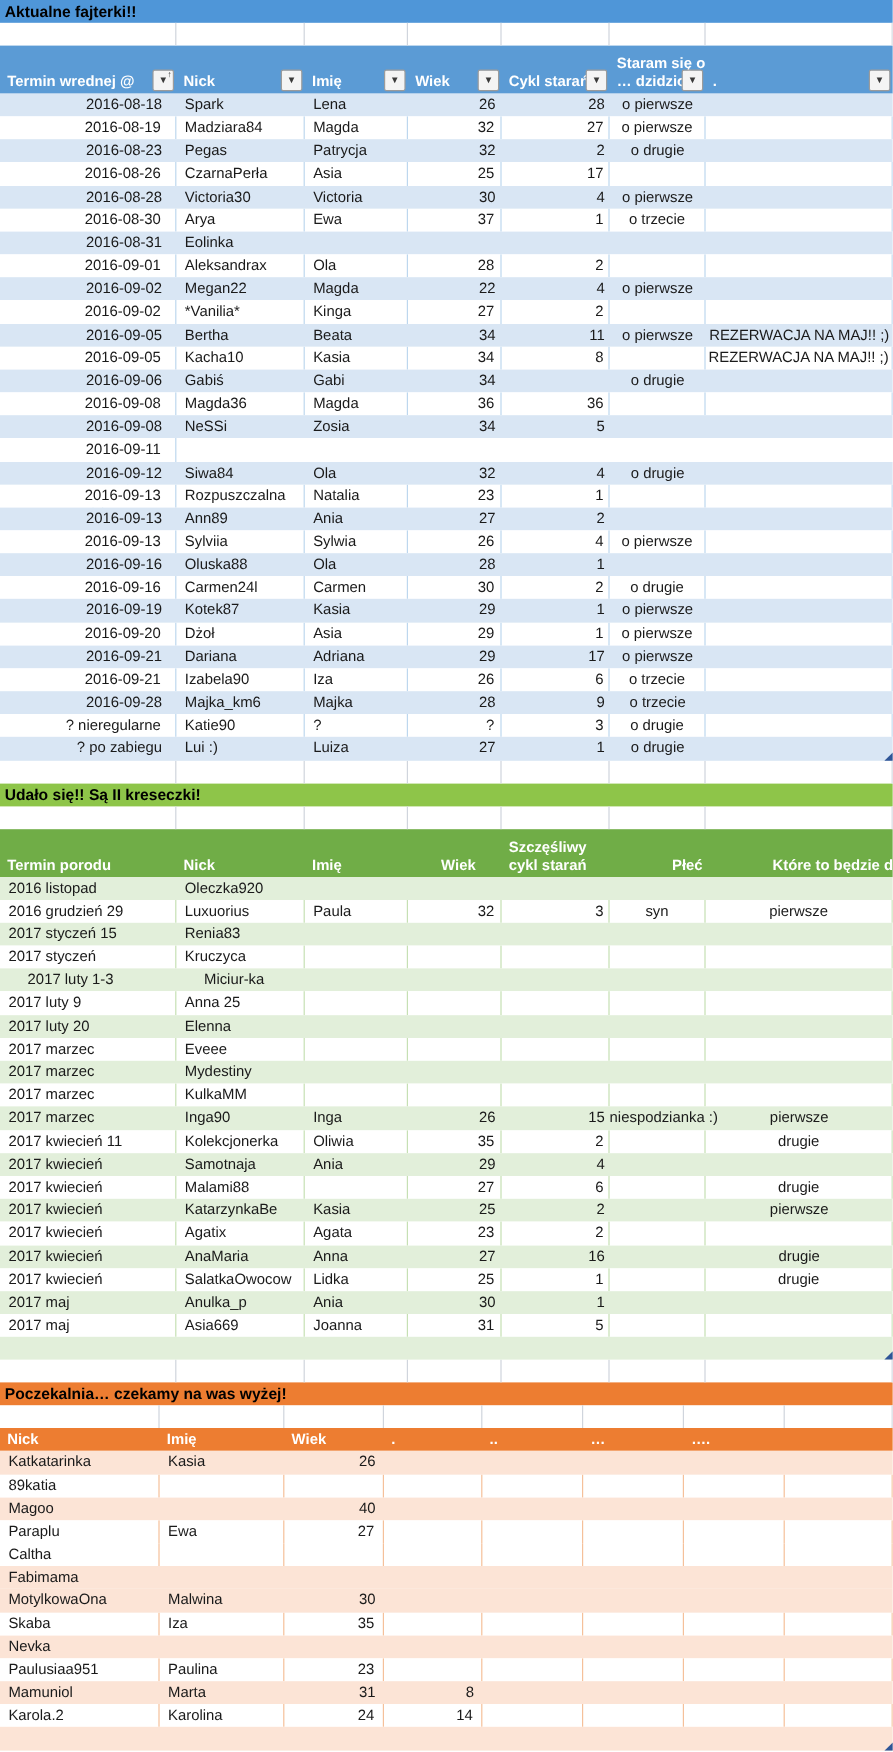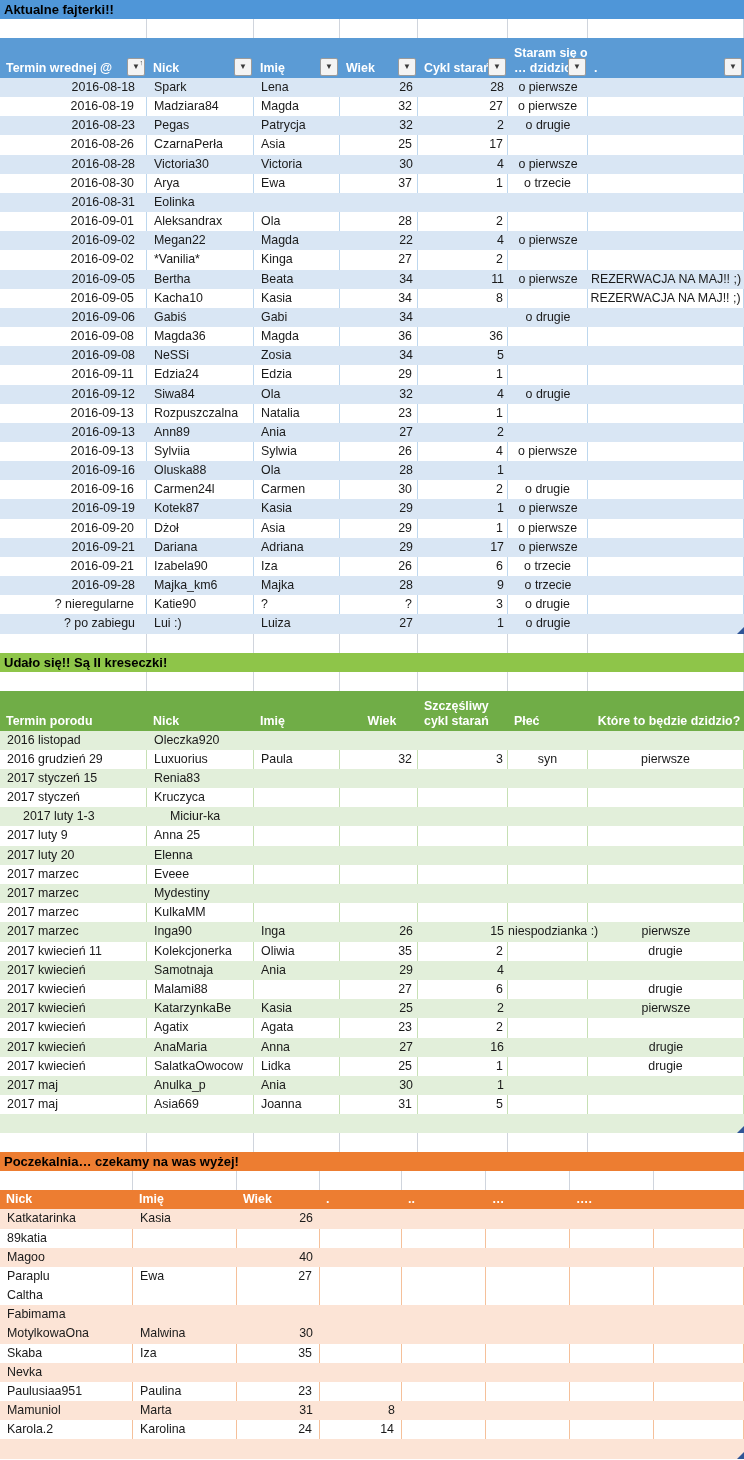"2016-09-11" div.row { flex-direction: none -> column }
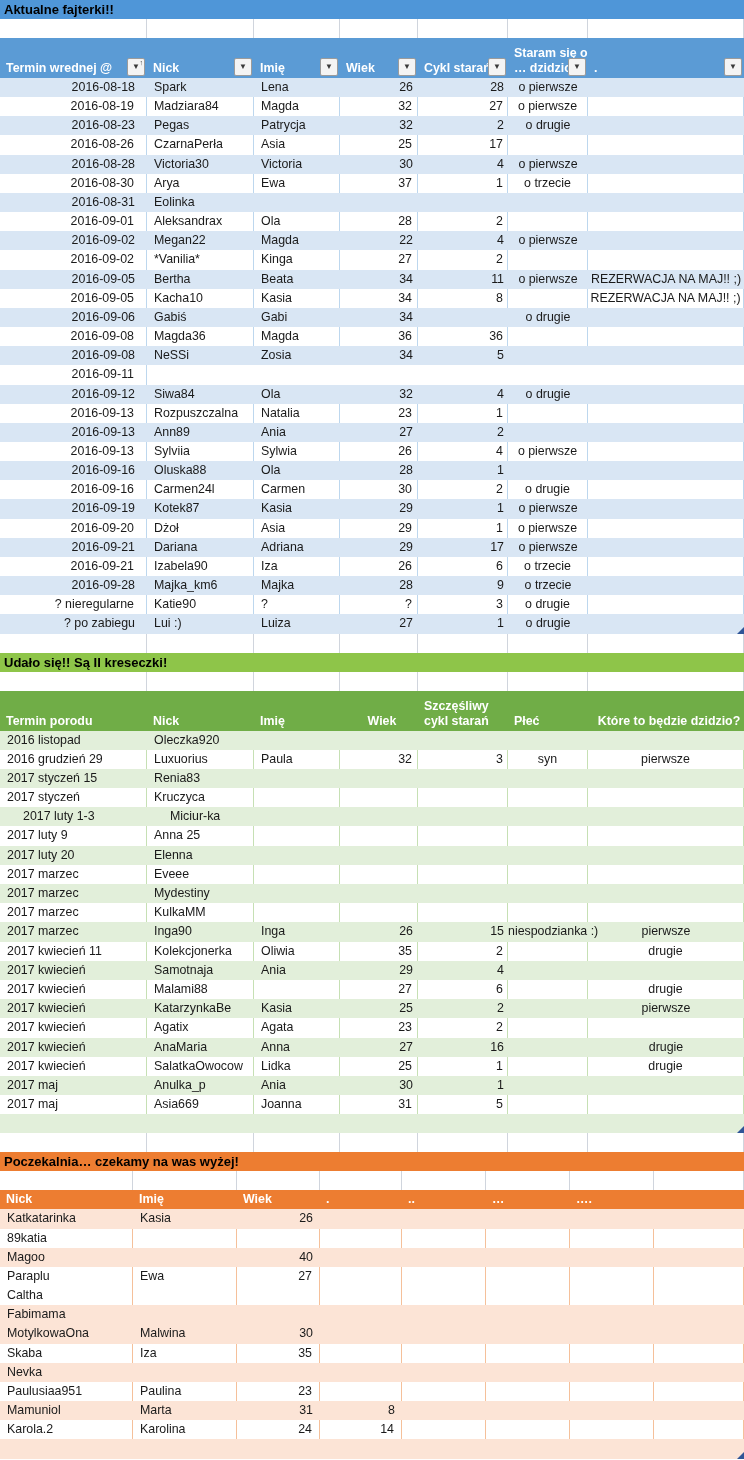"Płeć" div.cell { margin-left: none -> 46px }
